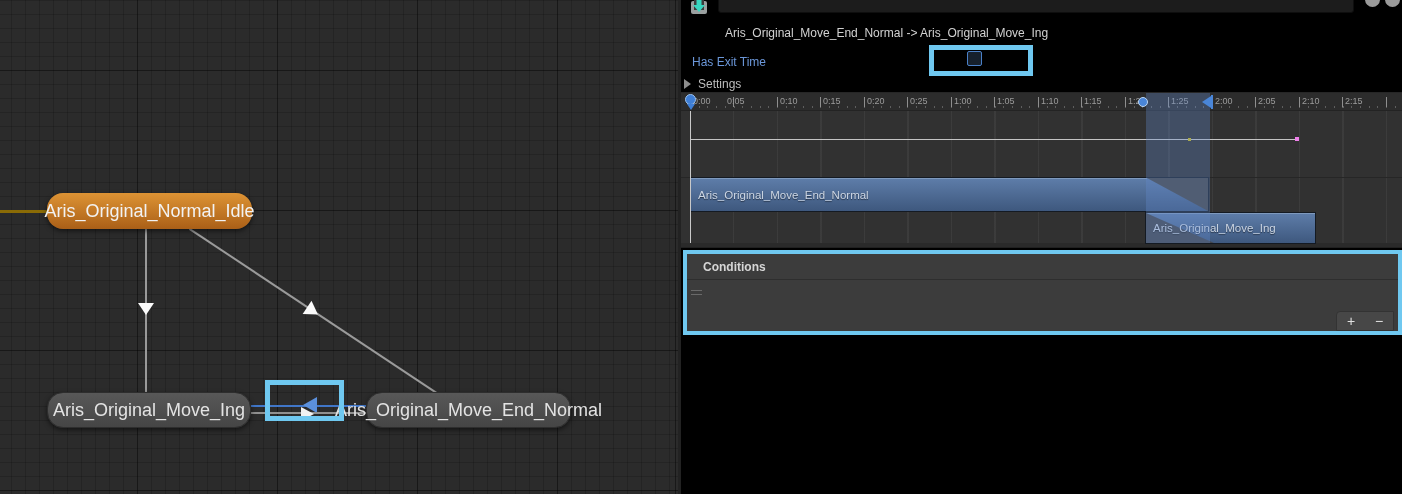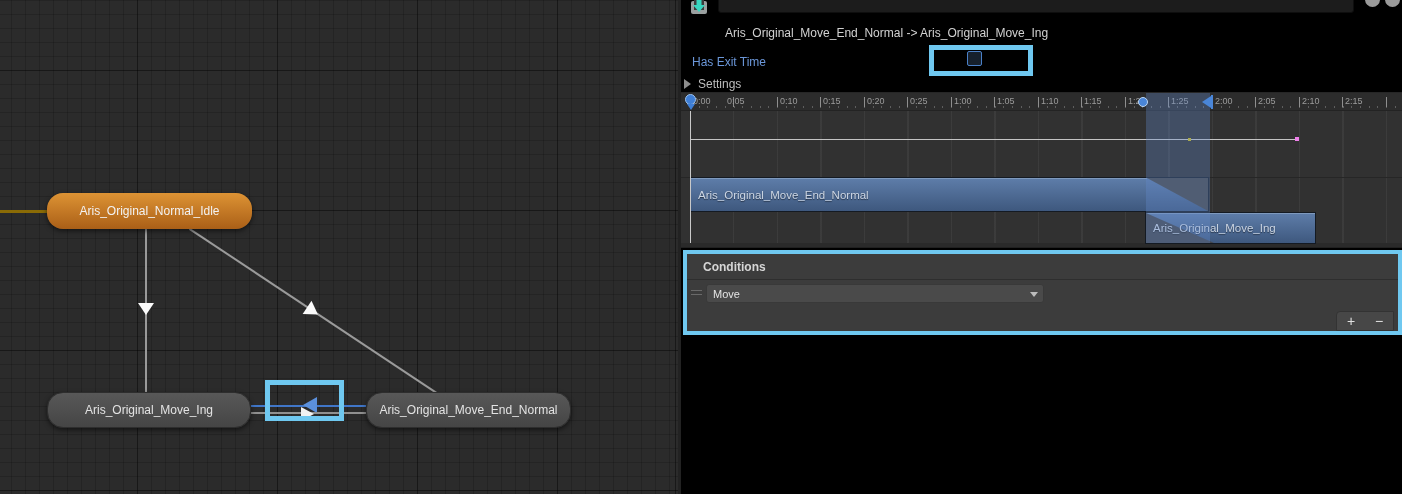"Aris_Original_Normal_Idle" .state { font-size: 12px -> 18px }
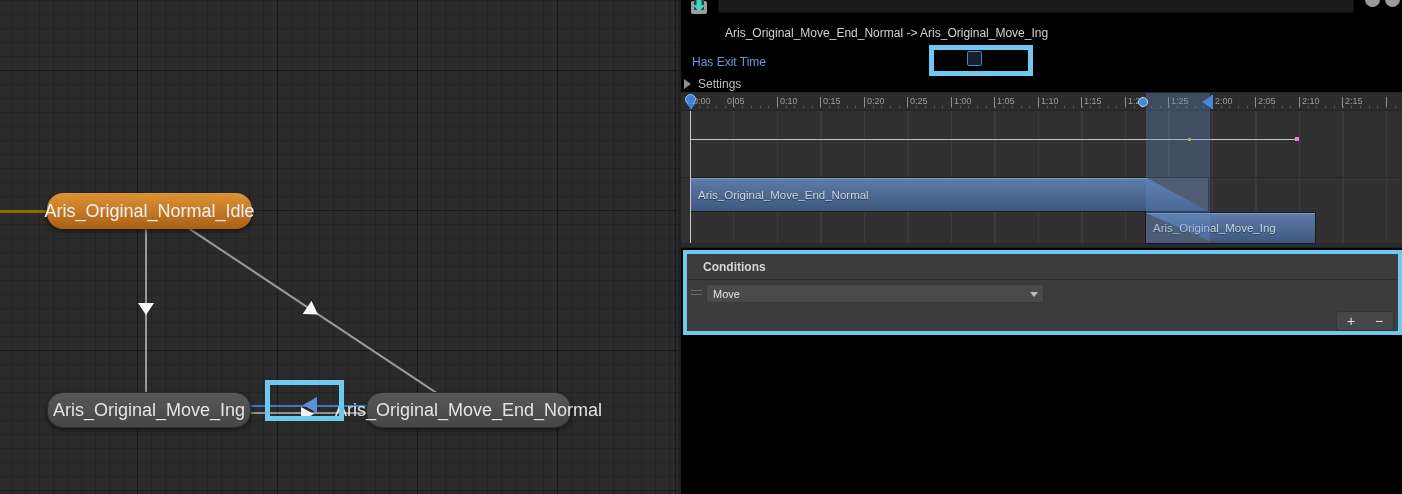"Move" div.dropdown { html: <div> <span>Move</span> <span></span> </div> -> none }
